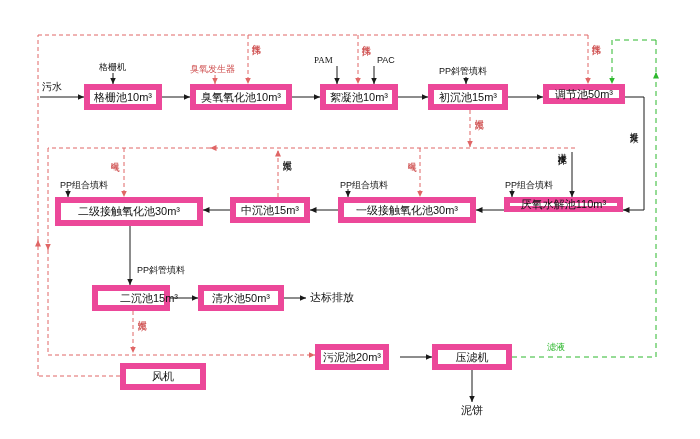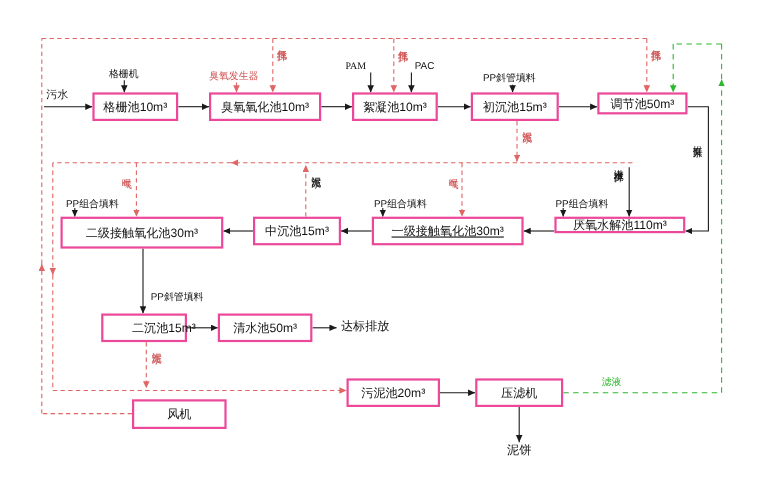"格栅池10m³" .node { border: 2px solid #ec4899 -> 6px solid #ec4899 }
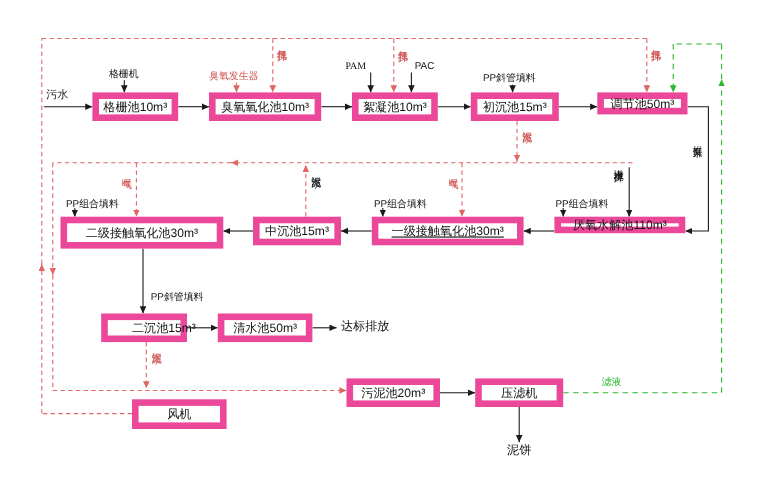"一级接触氧化池30m³" div.node { text-decoration: underline -> none }
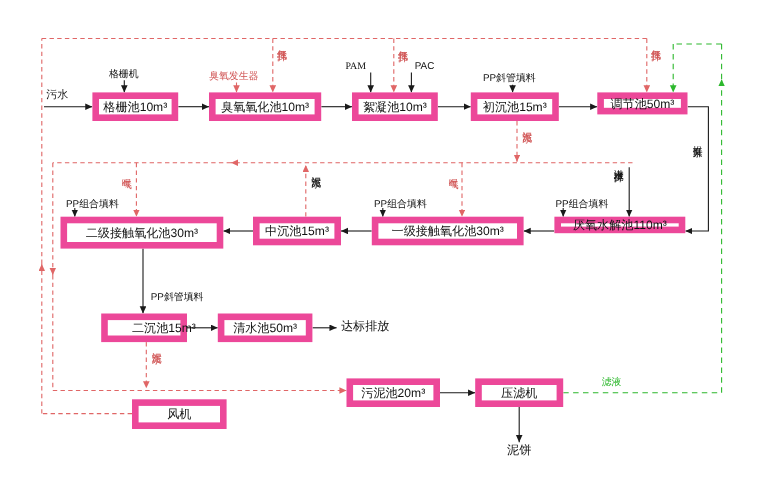"污泥池20m³" div.node { width: 85px -> 74px }
